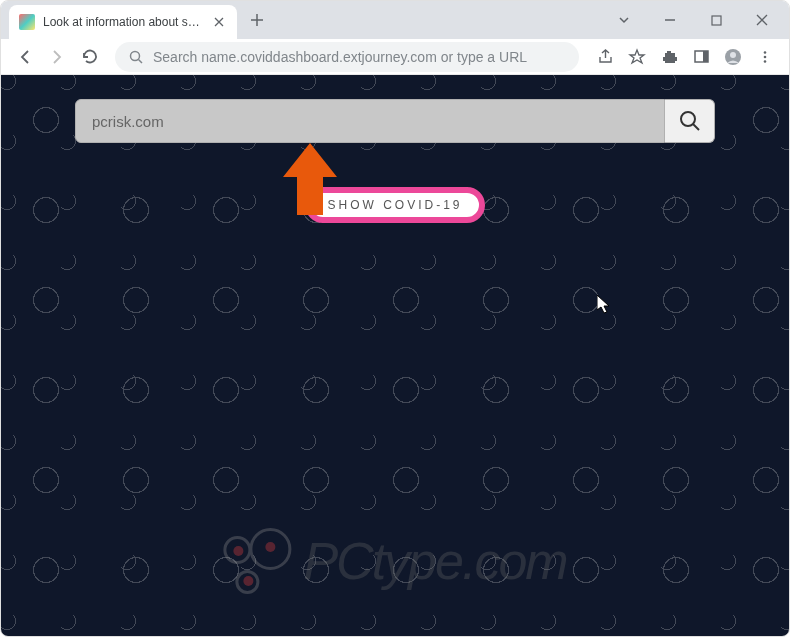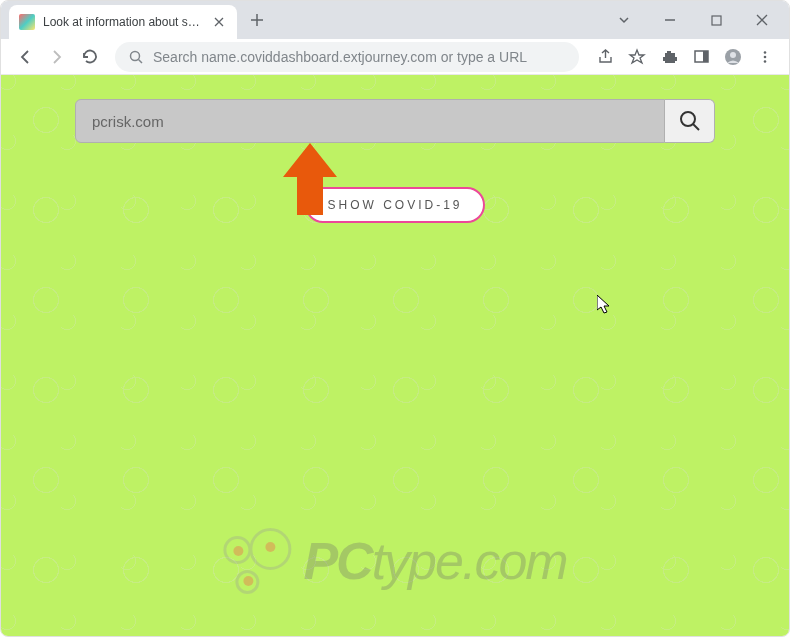"pcrisk.com" .page { background: #bef264 -> #0f172a }
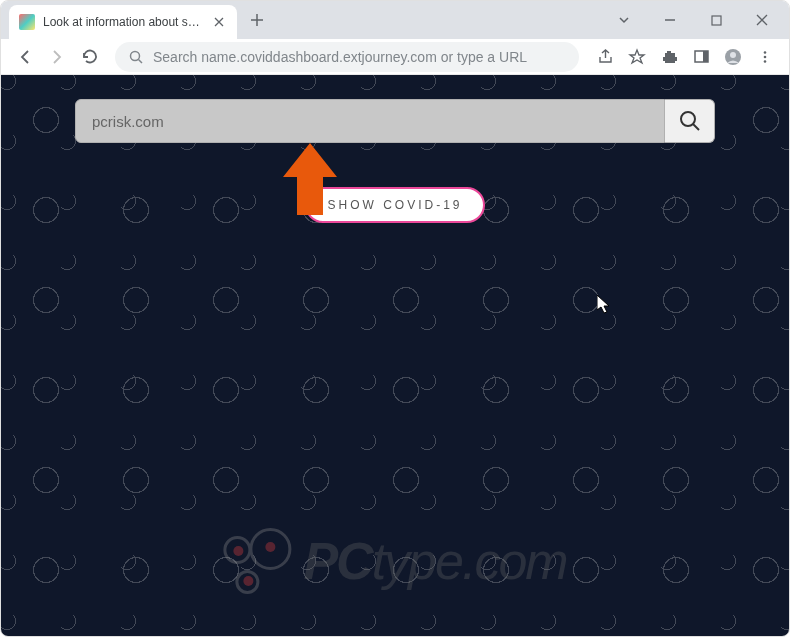"SHOW COVID-19" .covid-btn { border: 2px solid #ec4899 -> 6px solid #ec4899 }
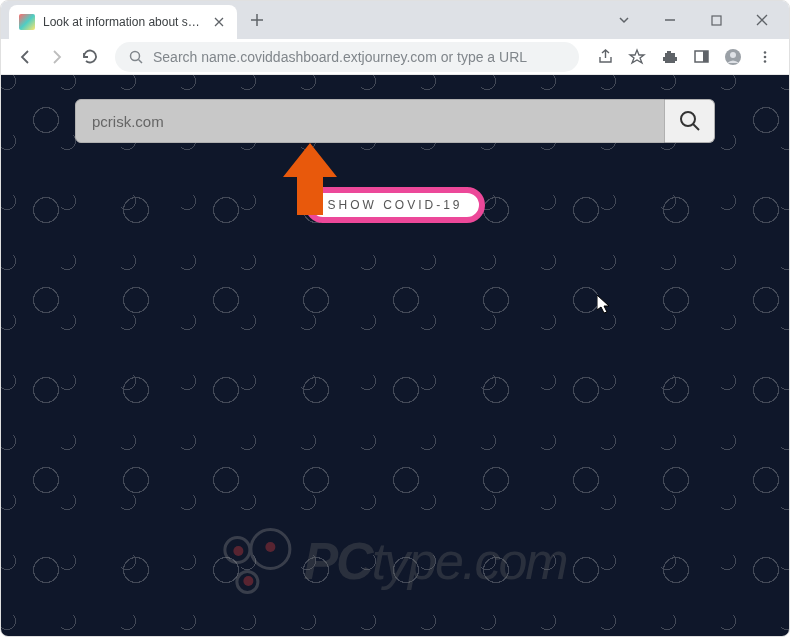"PC" .wm-text b { font-weight: 700 -> 400 }
